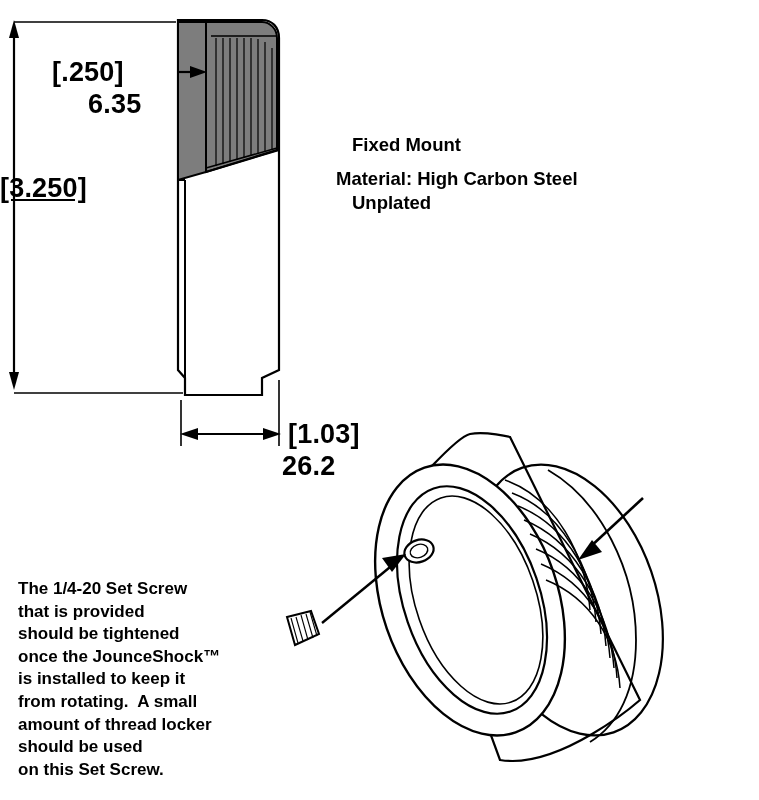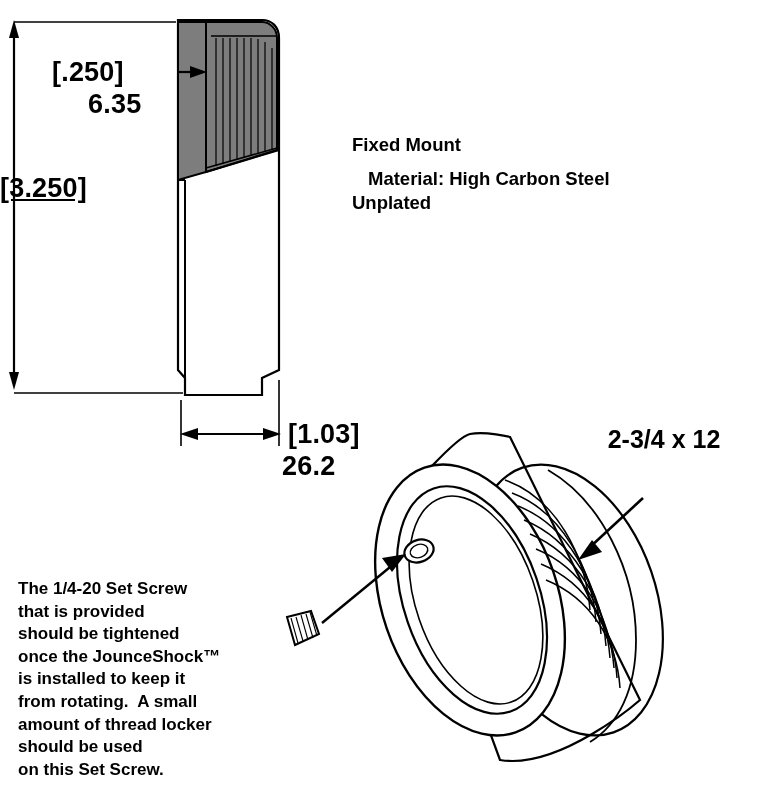"Material: High Carbon Steel" div.abs { left: 368px -> 336px }
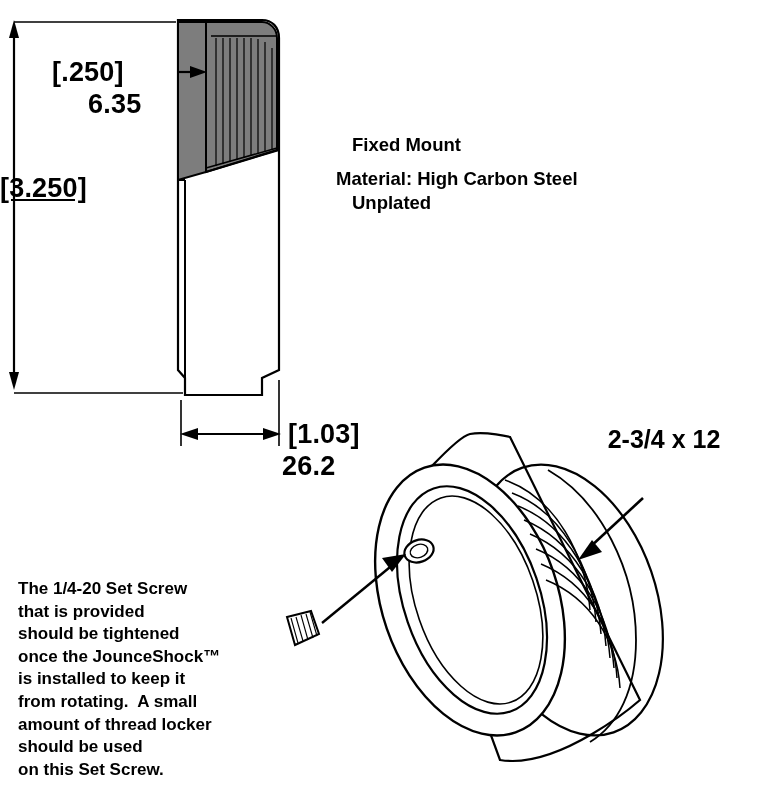"2-3/4 x 12" div.abs { html: <div>2-3/4 x 12</div> -> none }
